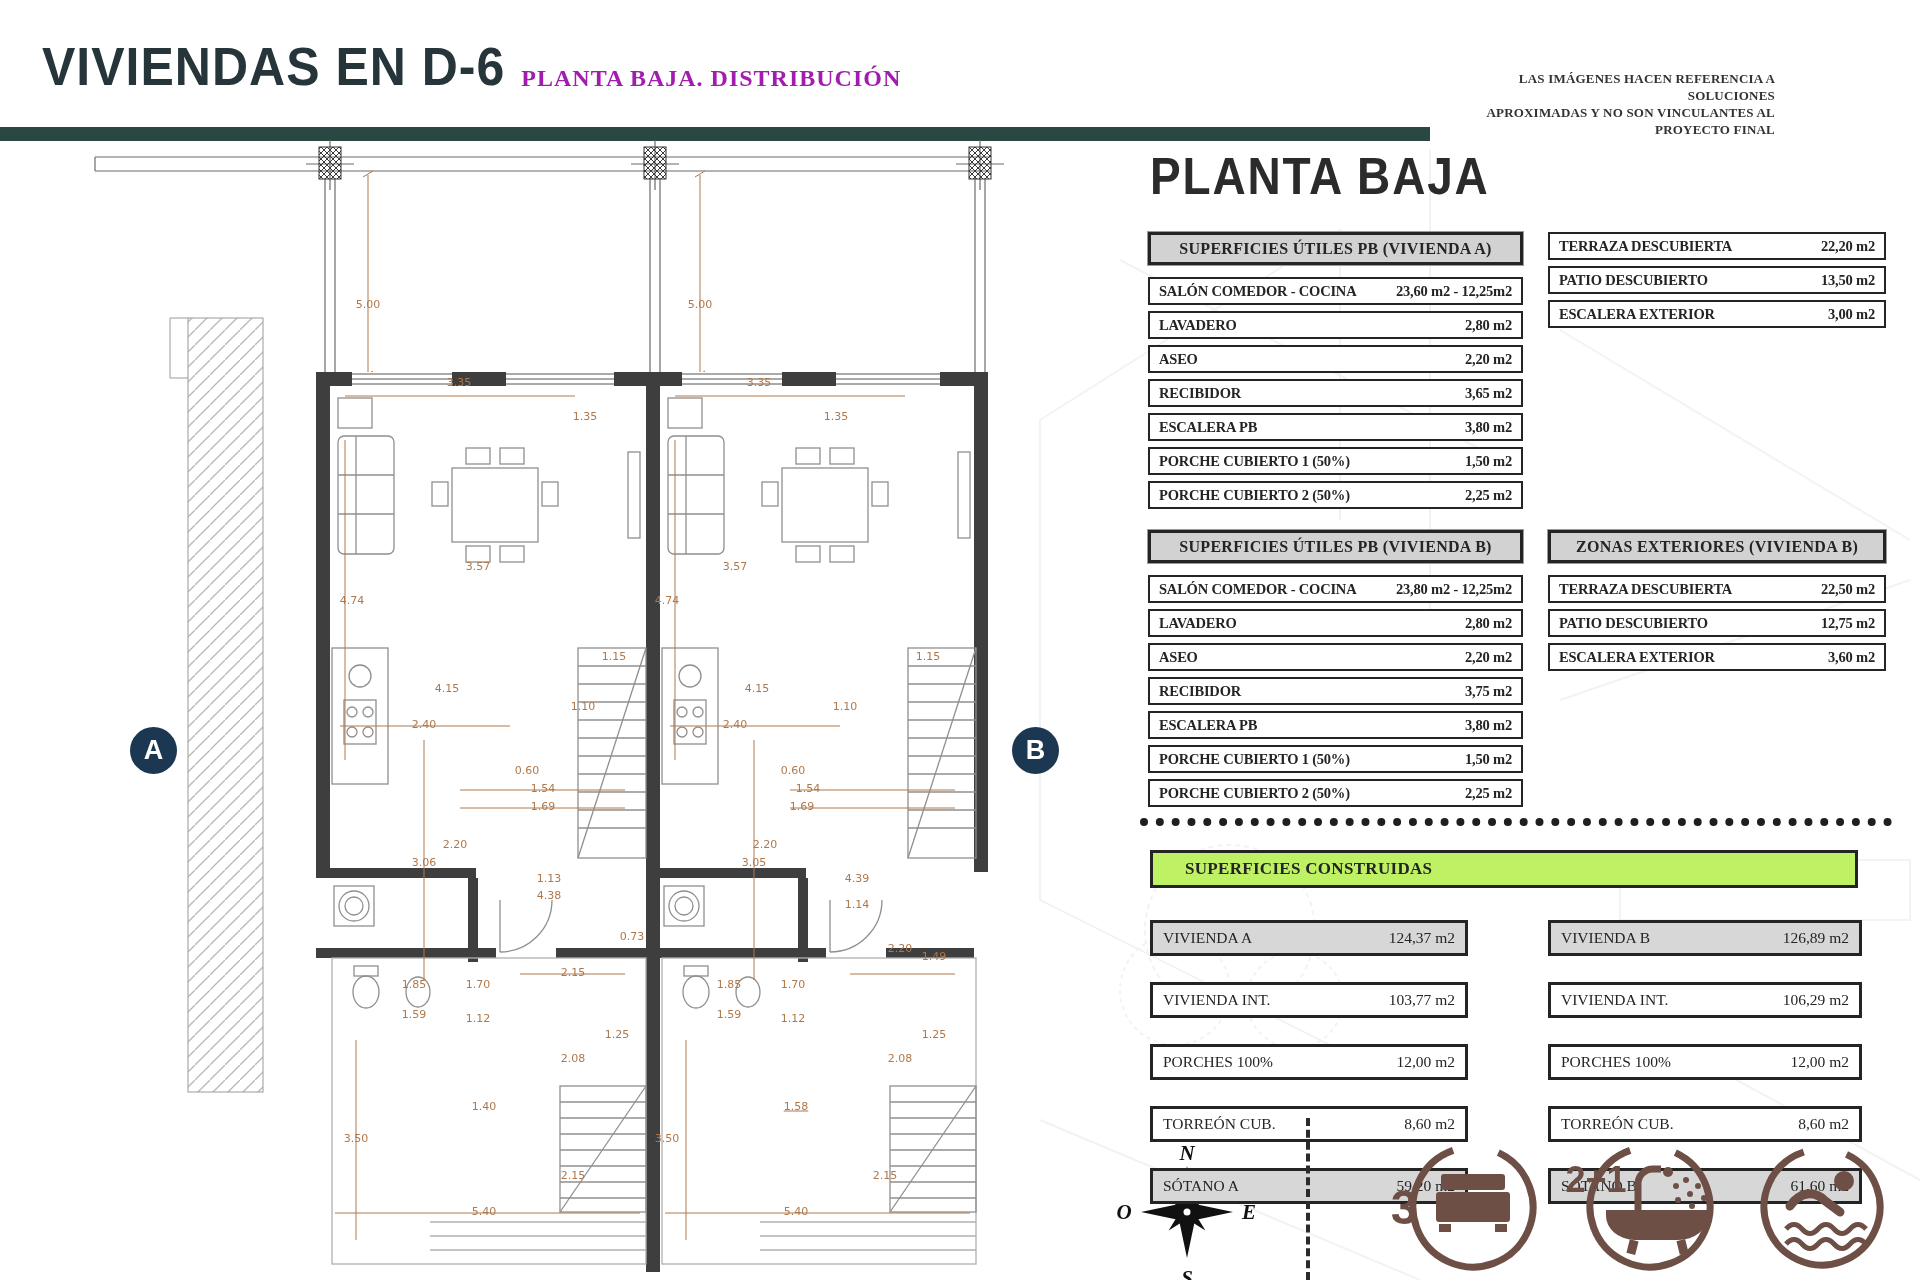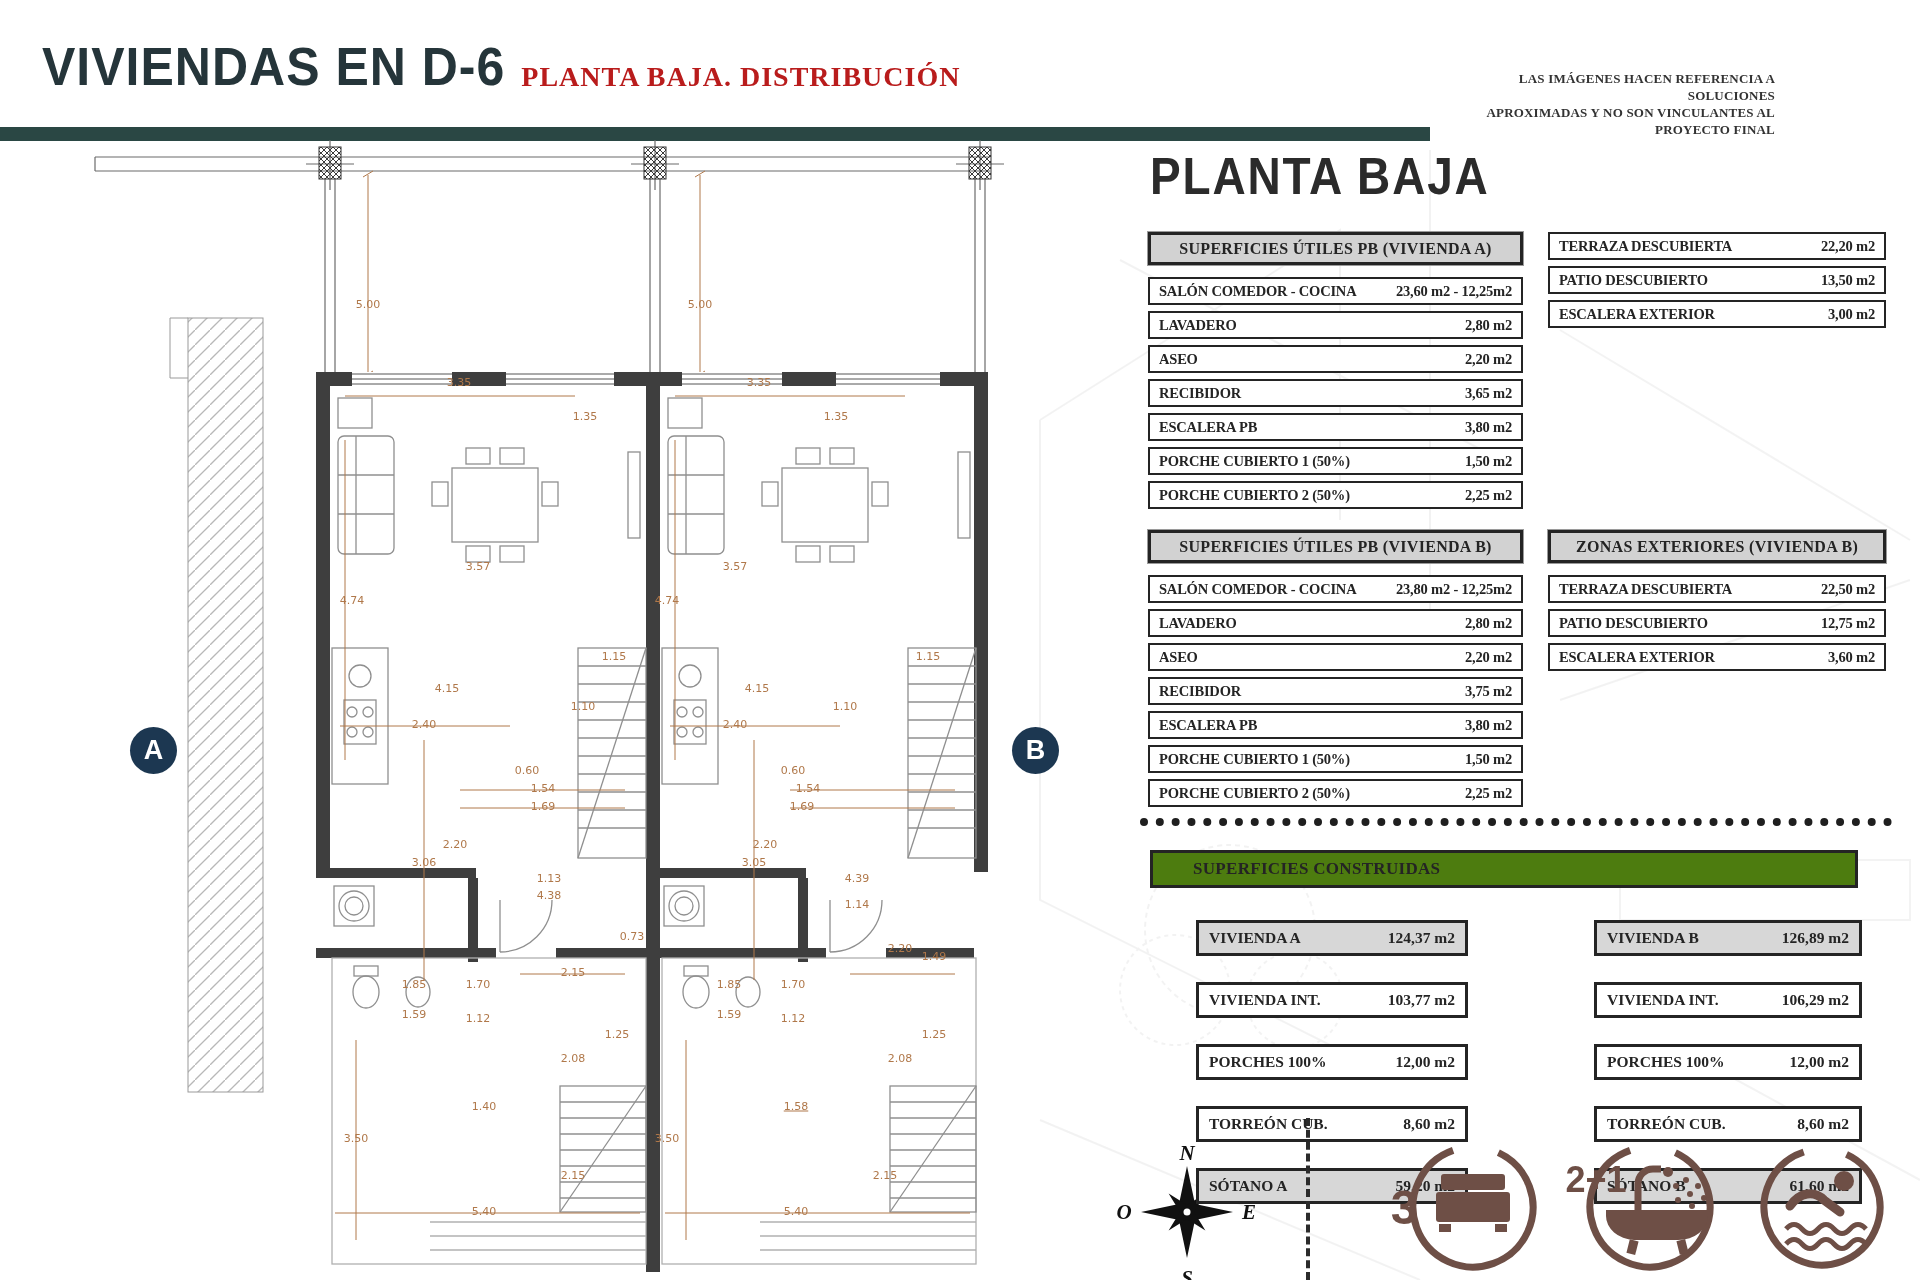"PLANTA BAJA. DISTRIBUCIÓN" .hdr .t2 { color: #b91c1c -> #a21caf; font-size: 28px -> 24px }
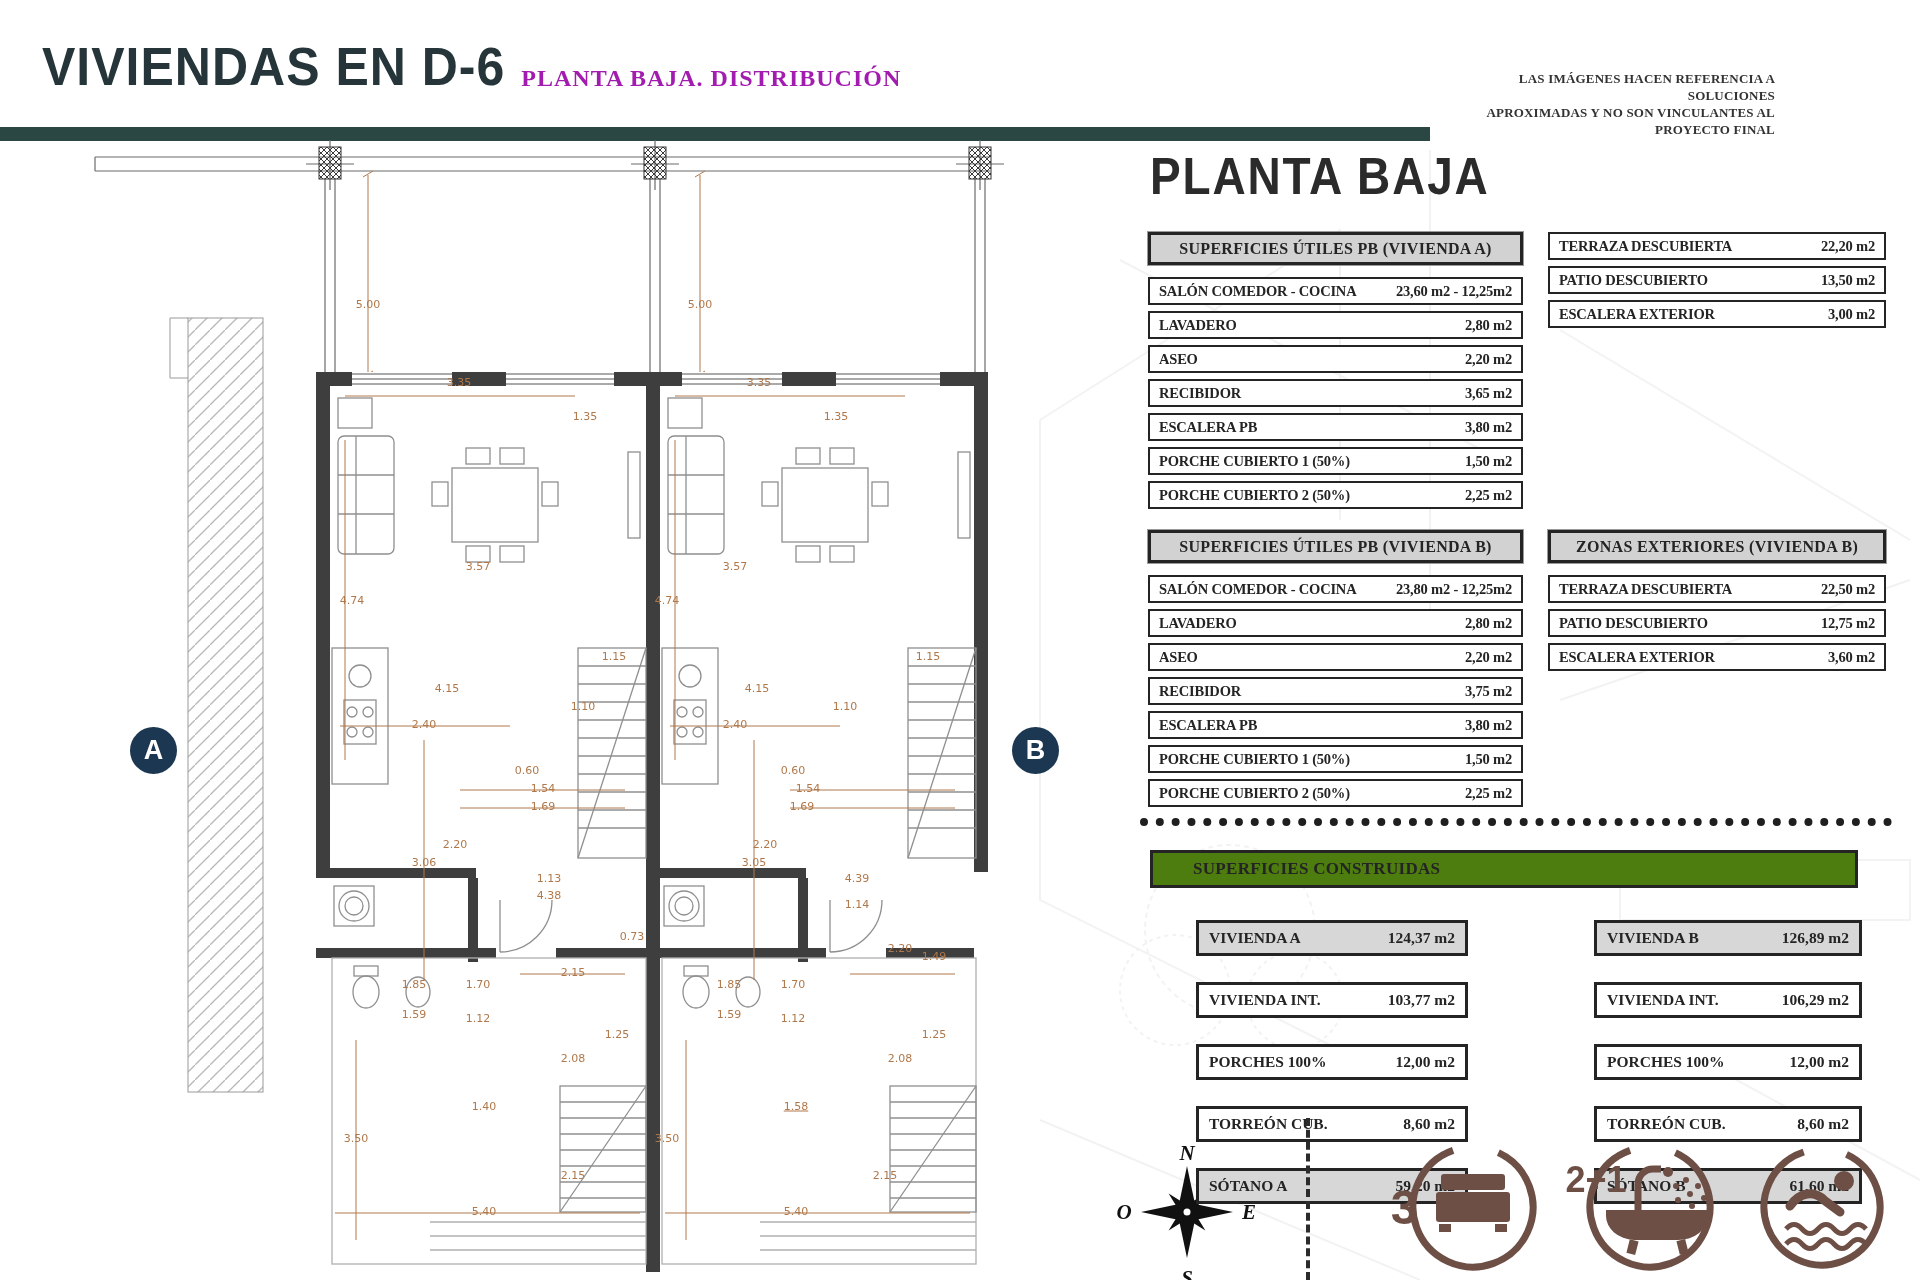"SUPERFICIES CONSTRUIDAS" .c-head { background: #4d7c0f -> #bef264; padding-left: 40px -> 32px }
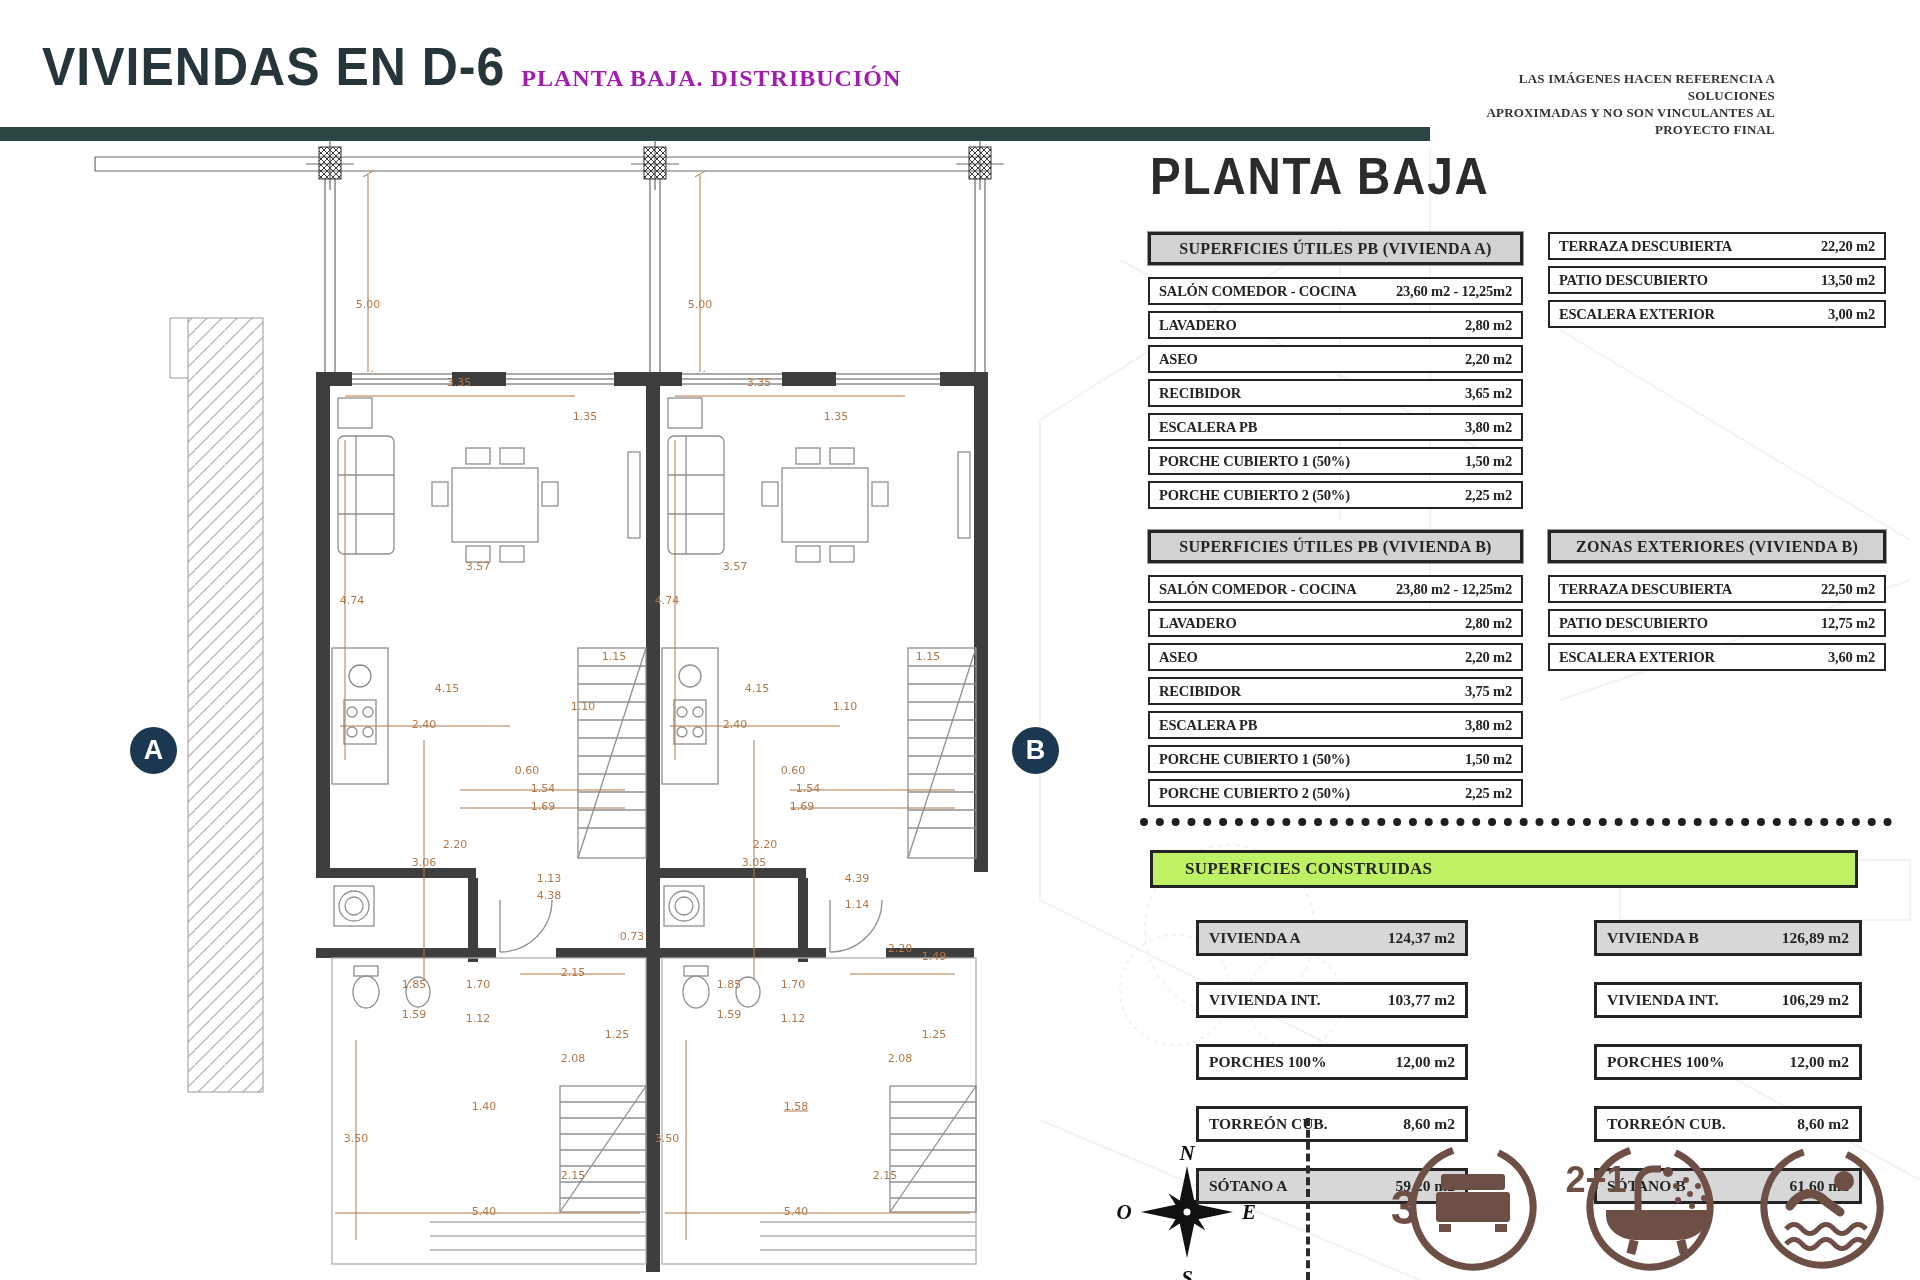"VIVIENDA A" .c-row { font-weight: 700 -> 400; margin-left: 46px -> none }
